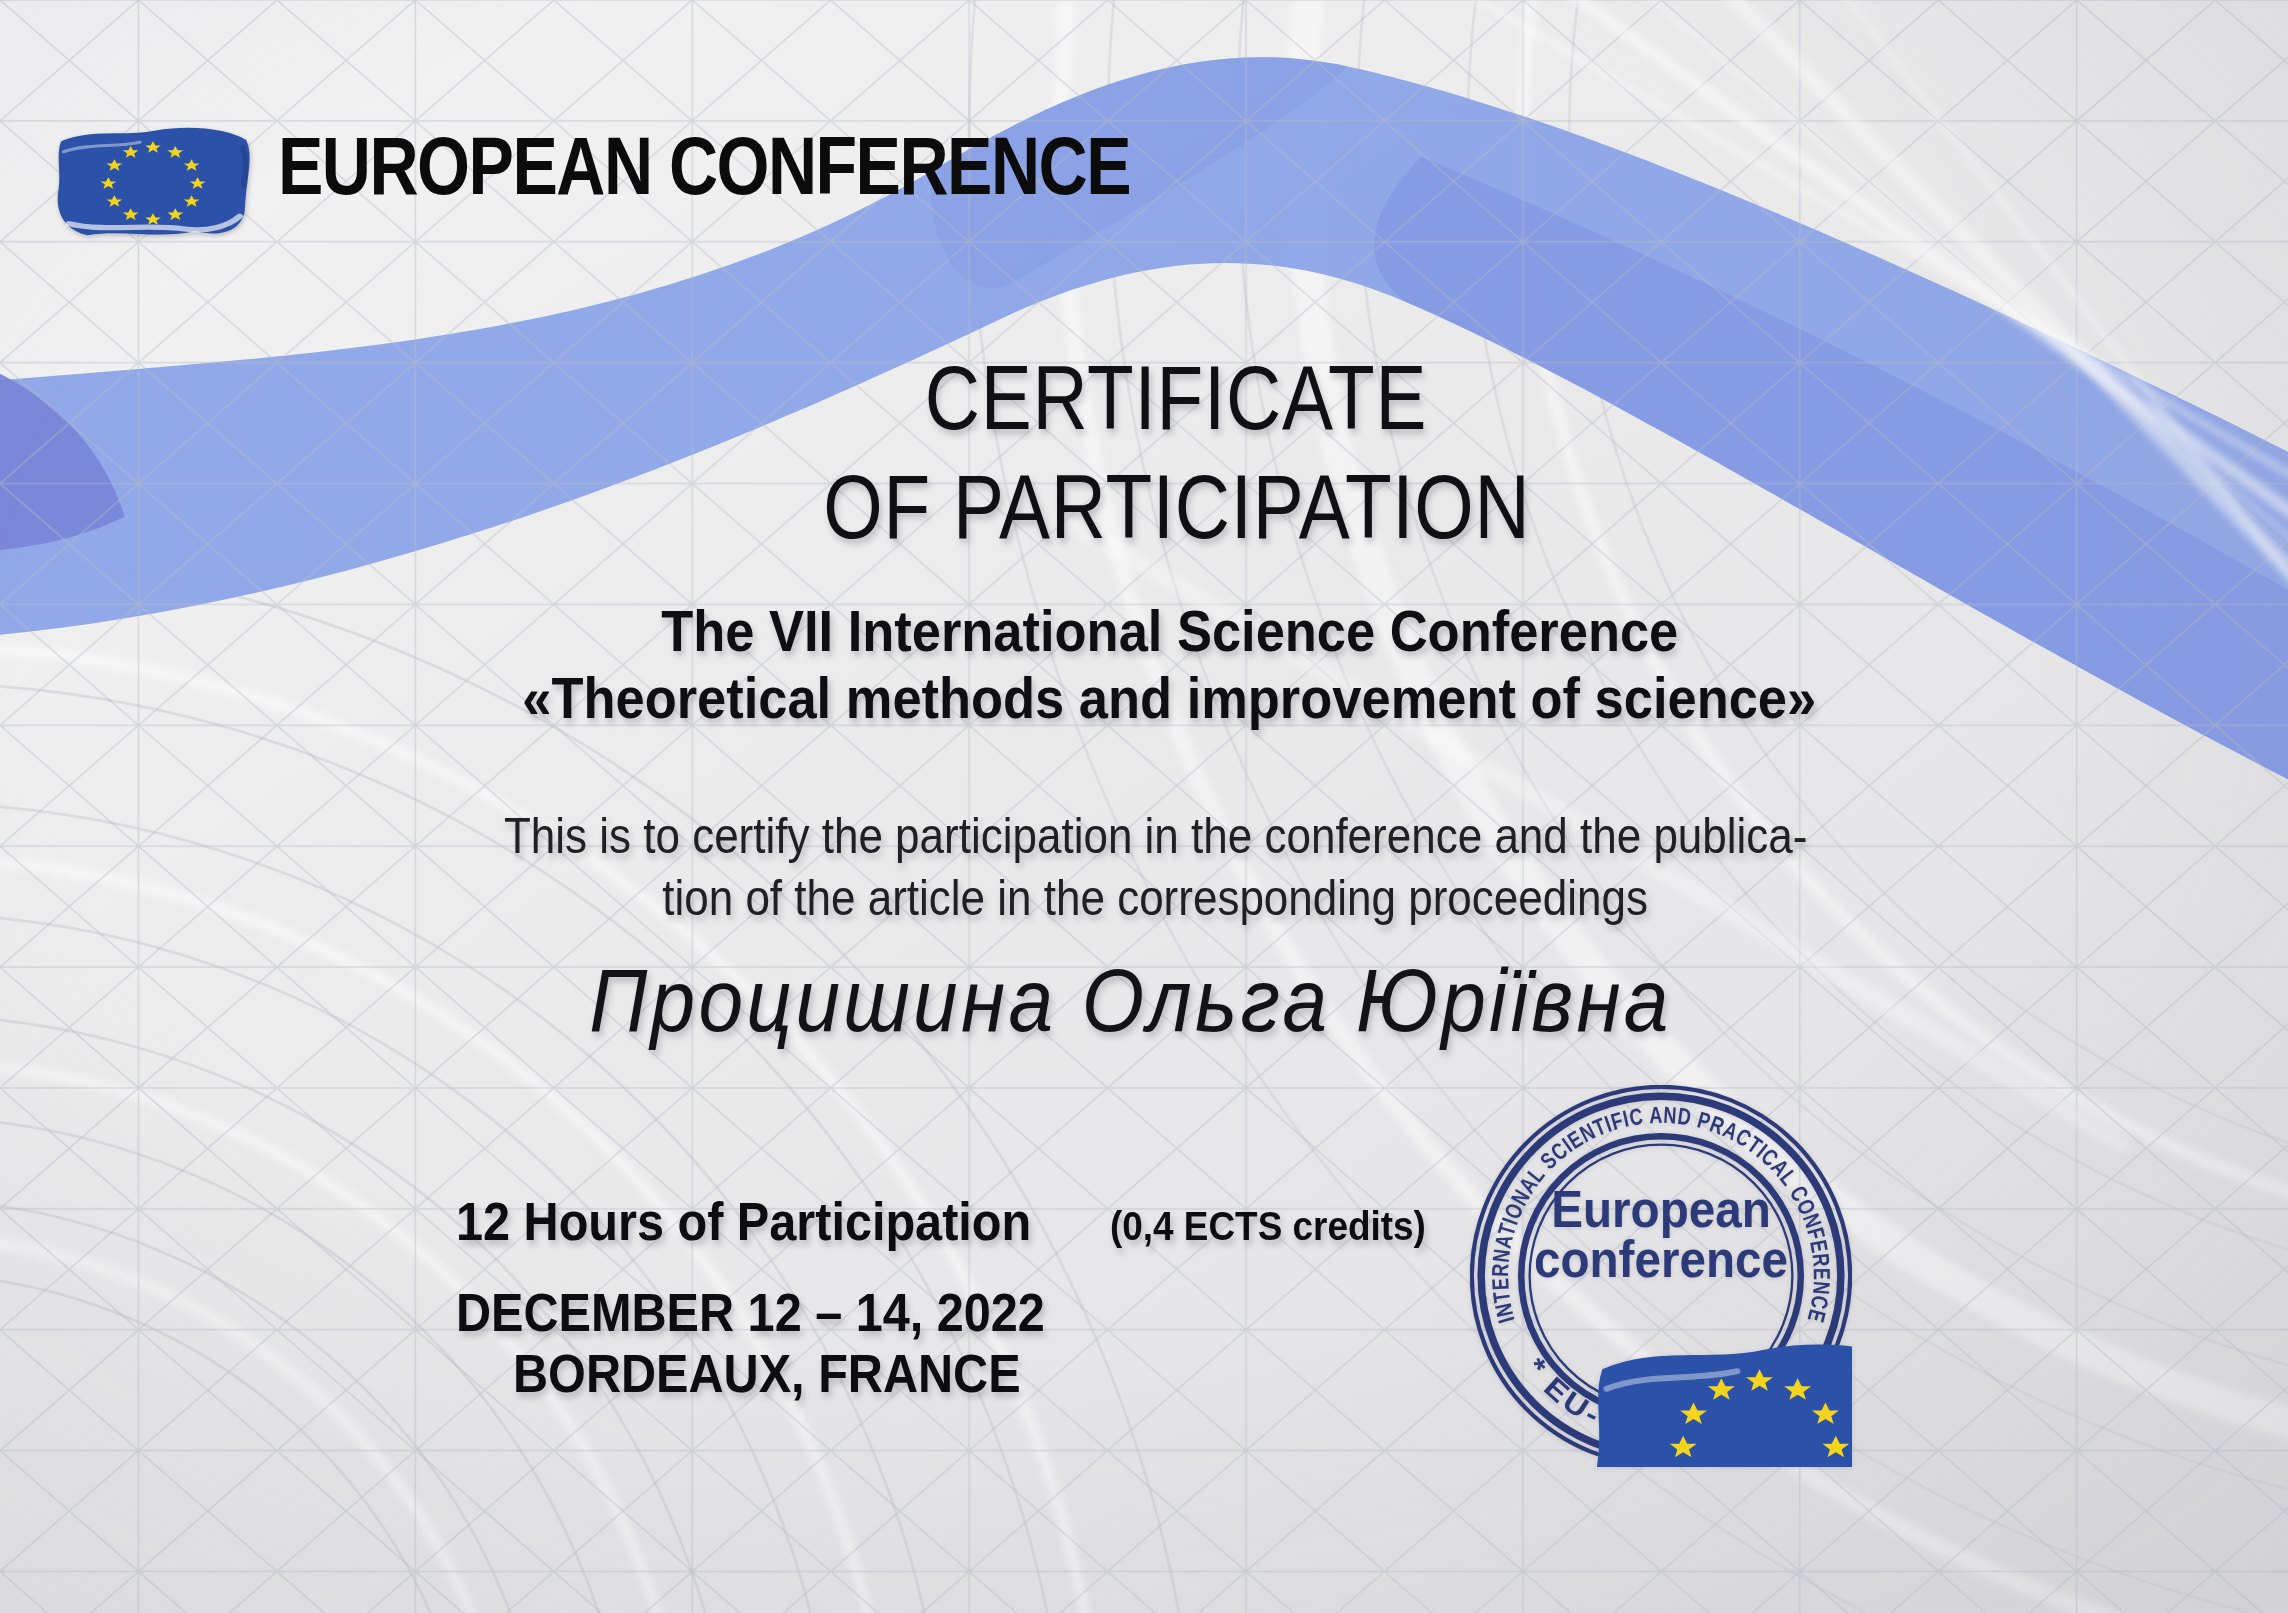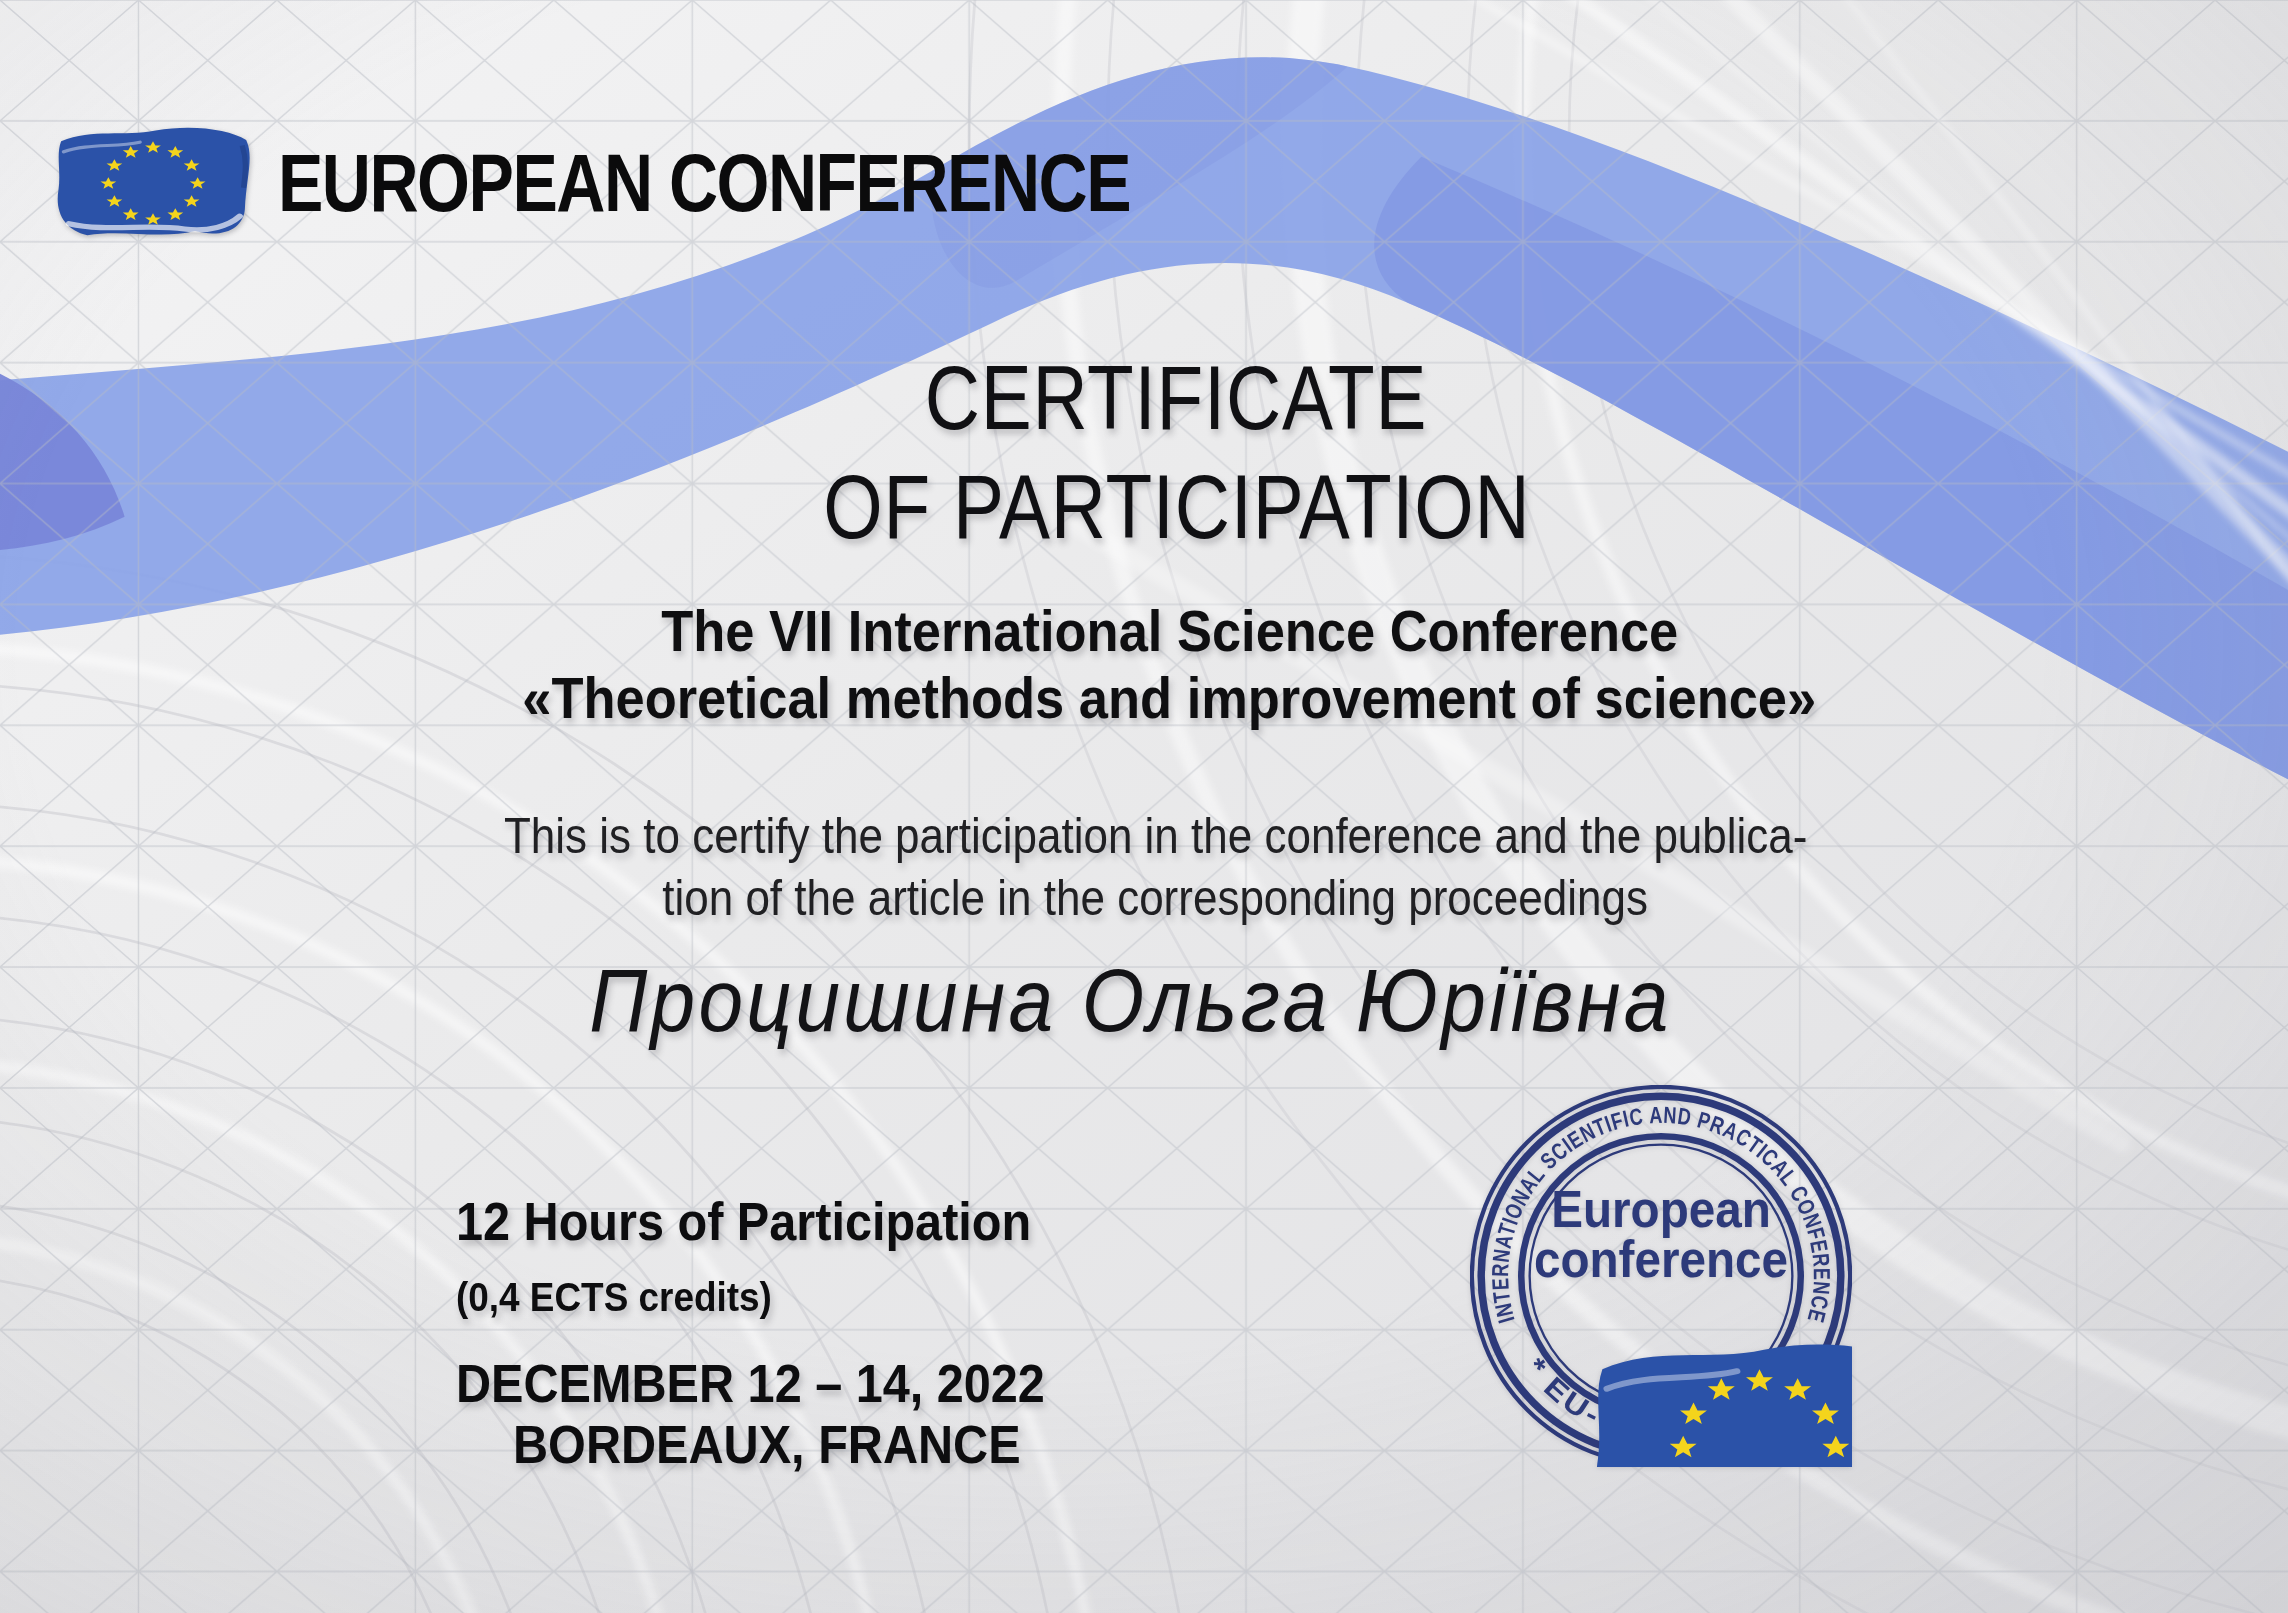"EUROPEAN CONFERENCE" .logo { align-items: center -> none }
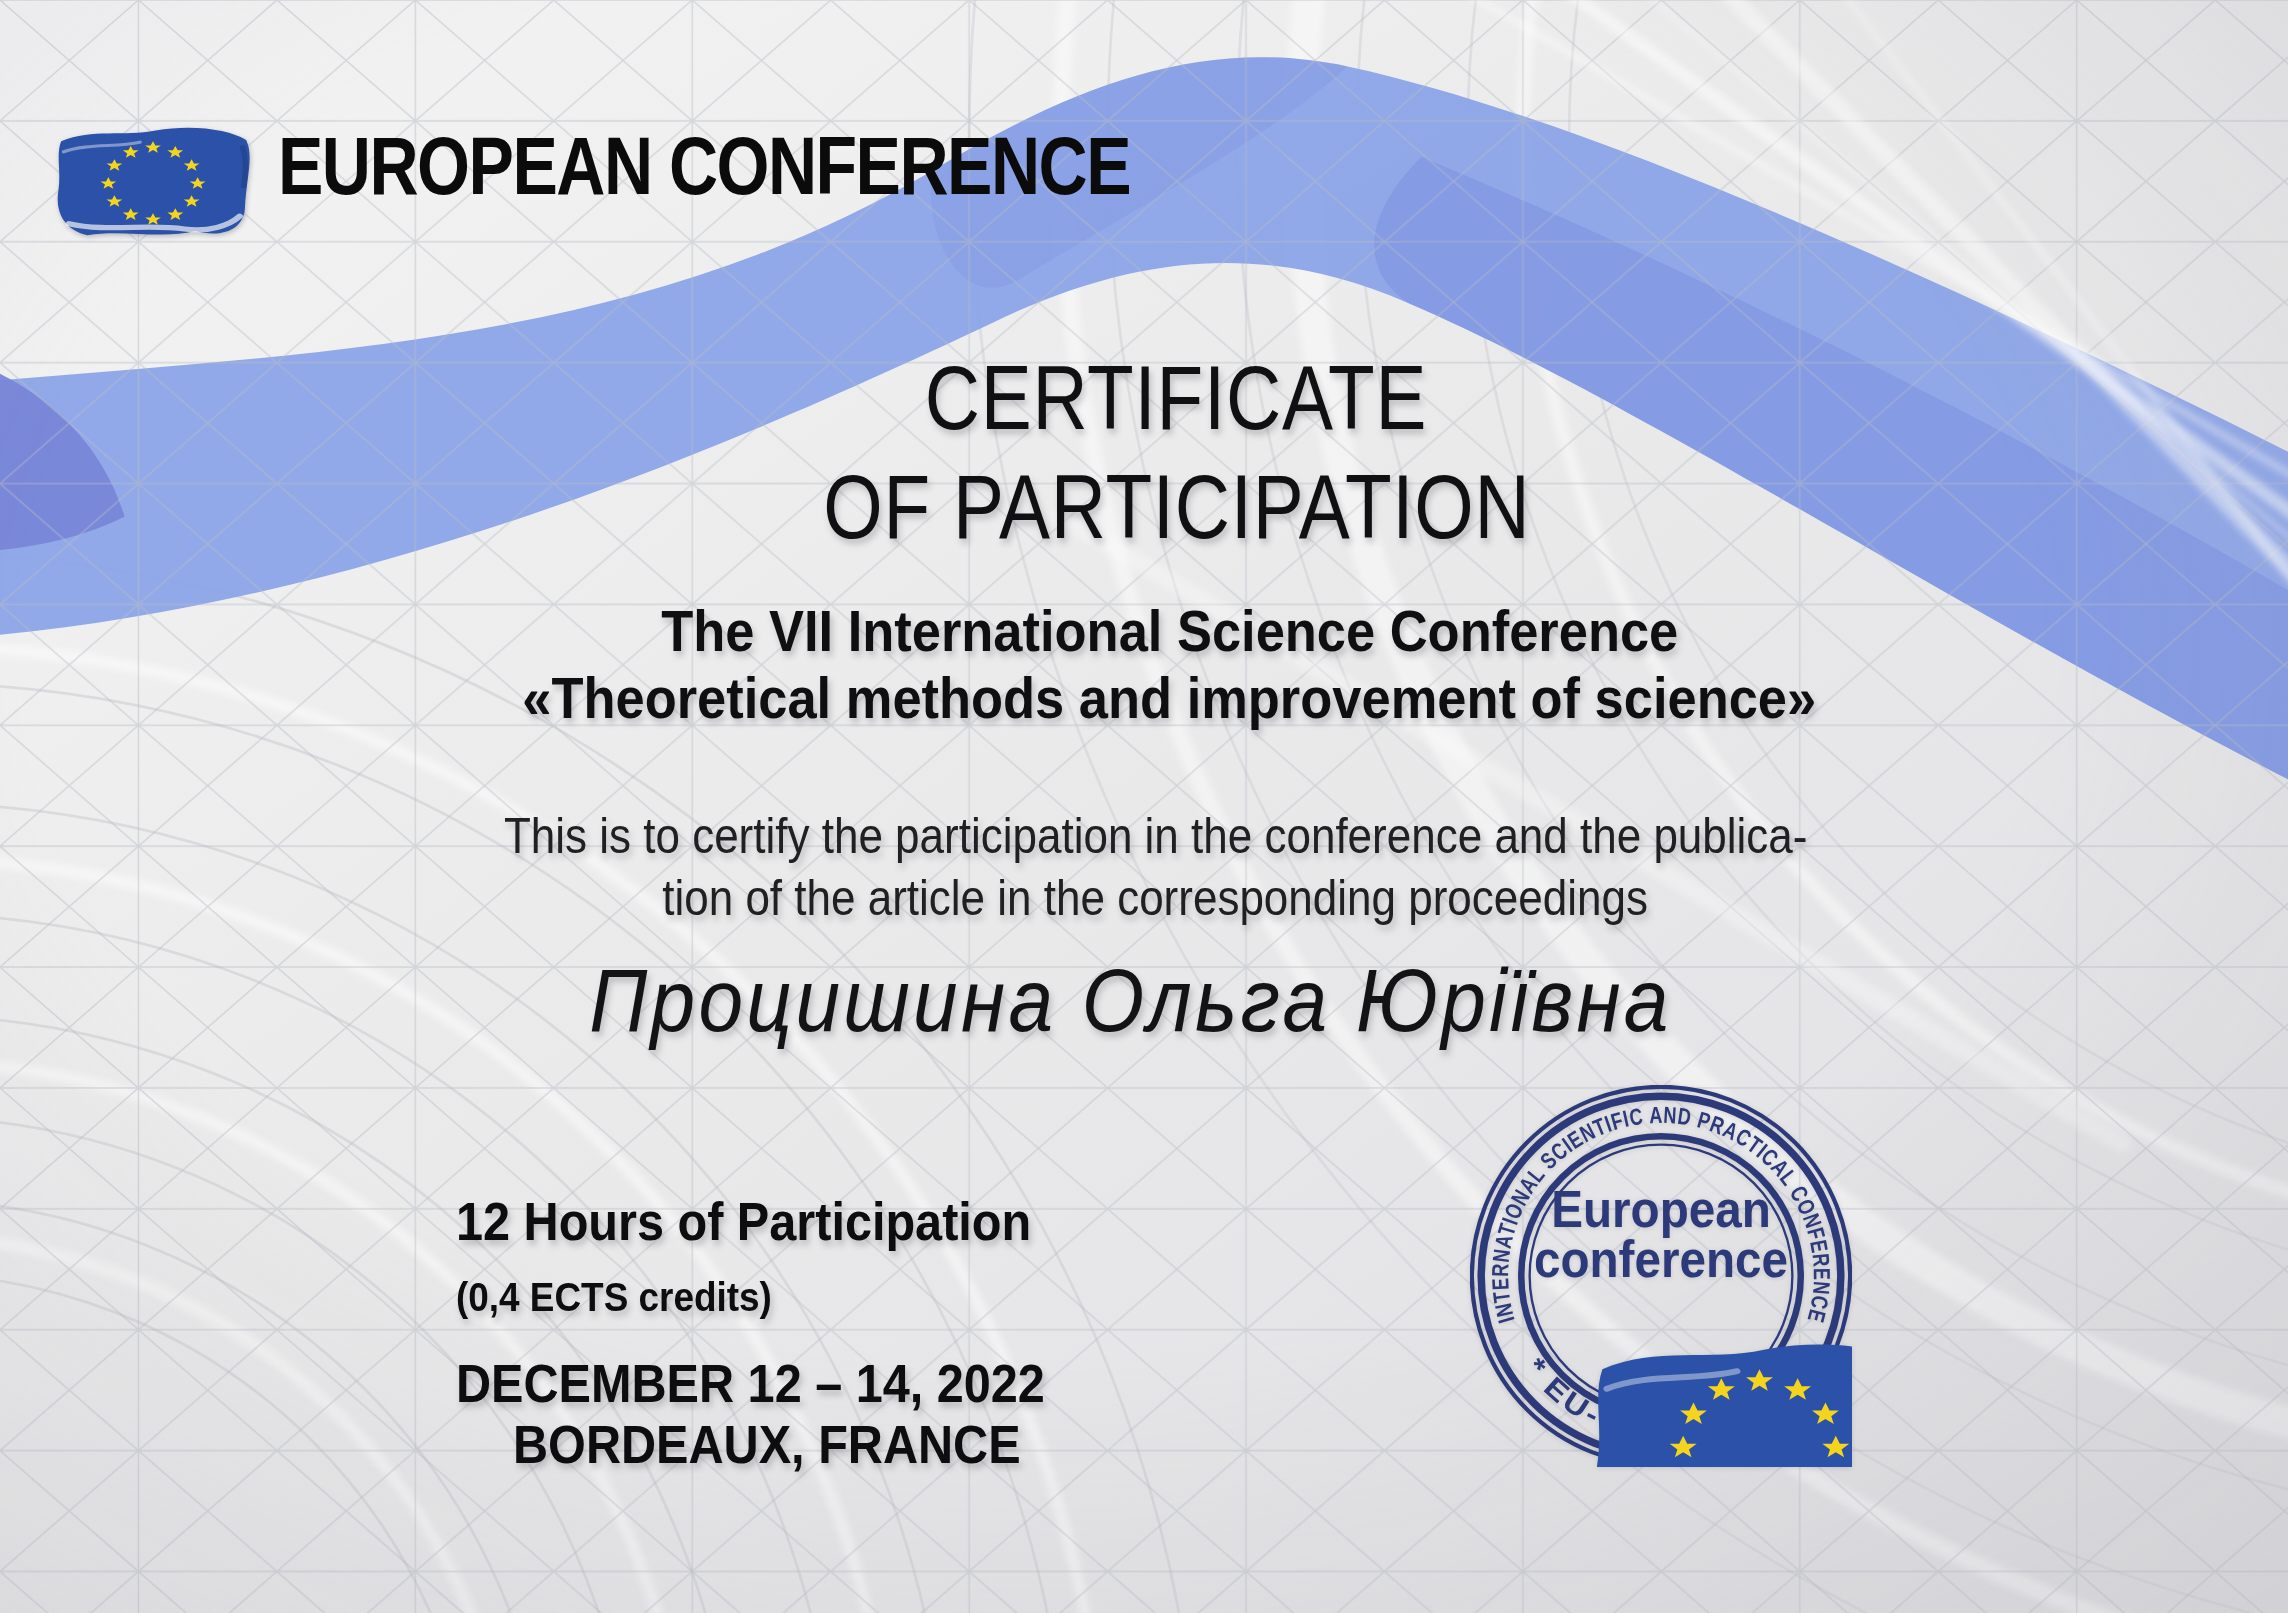"12 Hours of Participation" .d1 { flex-direction: column -> none }
